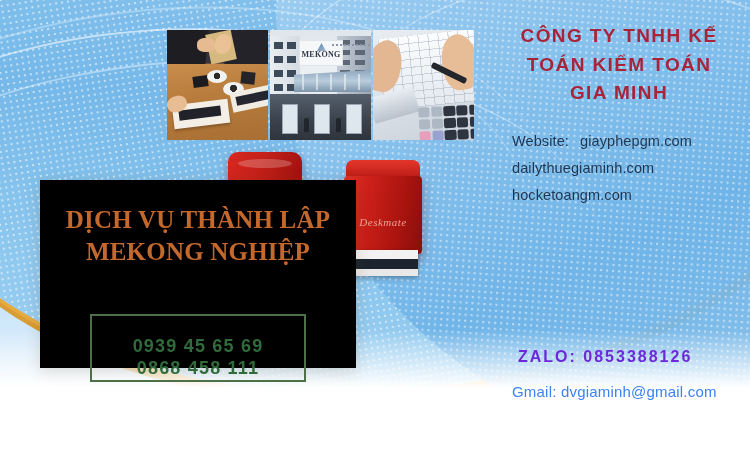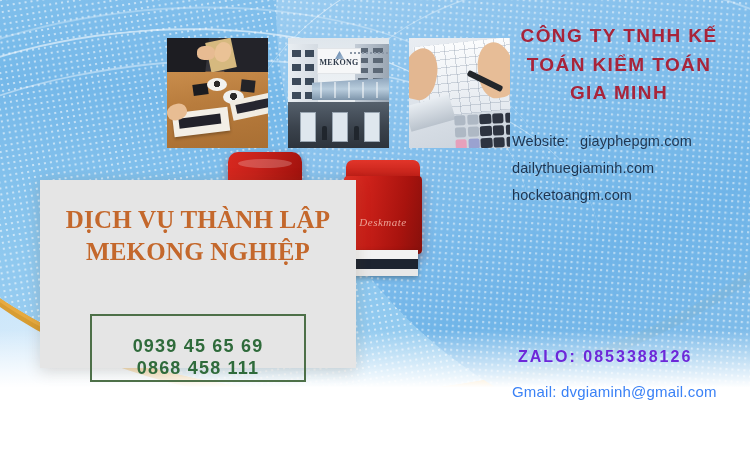"MEKONG" .photos { gap: 20px -> 2px; top: 38px -> 30px }
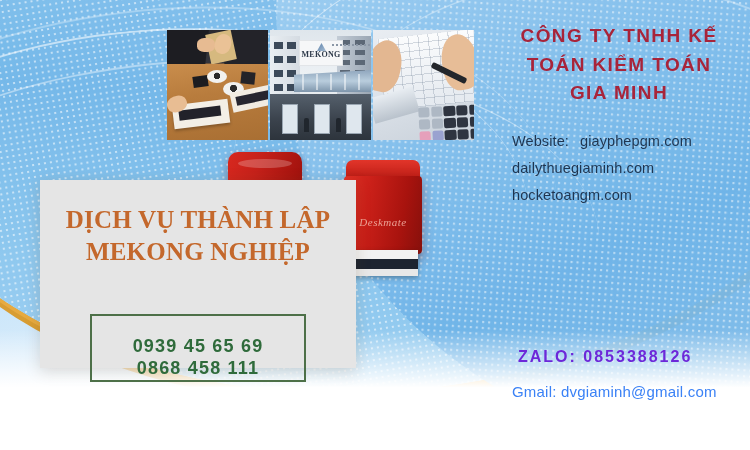"DỊCH VỤ THÀNH LẬP" .card { background: #e5e5e5 -> #000000 }
